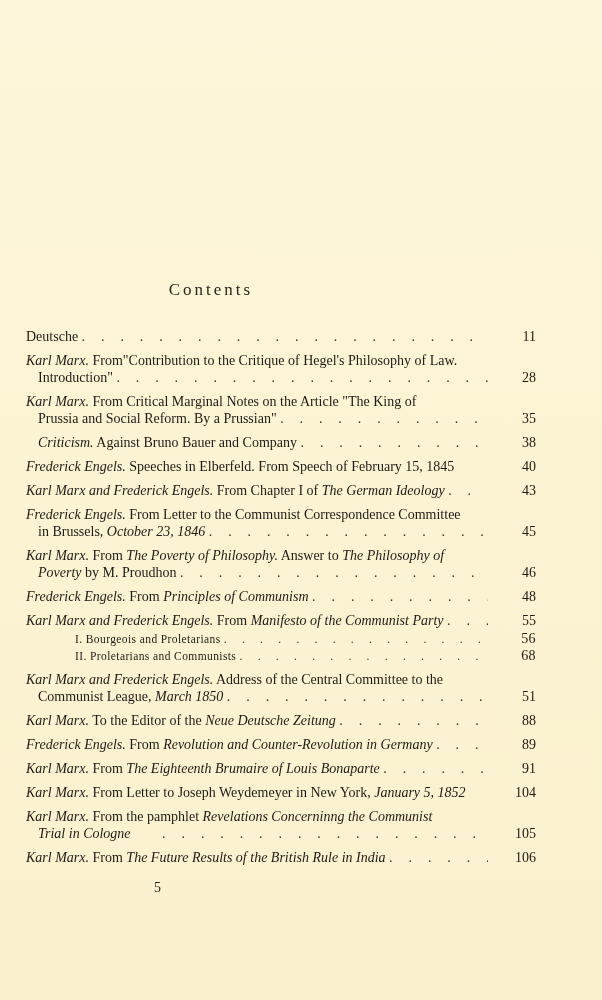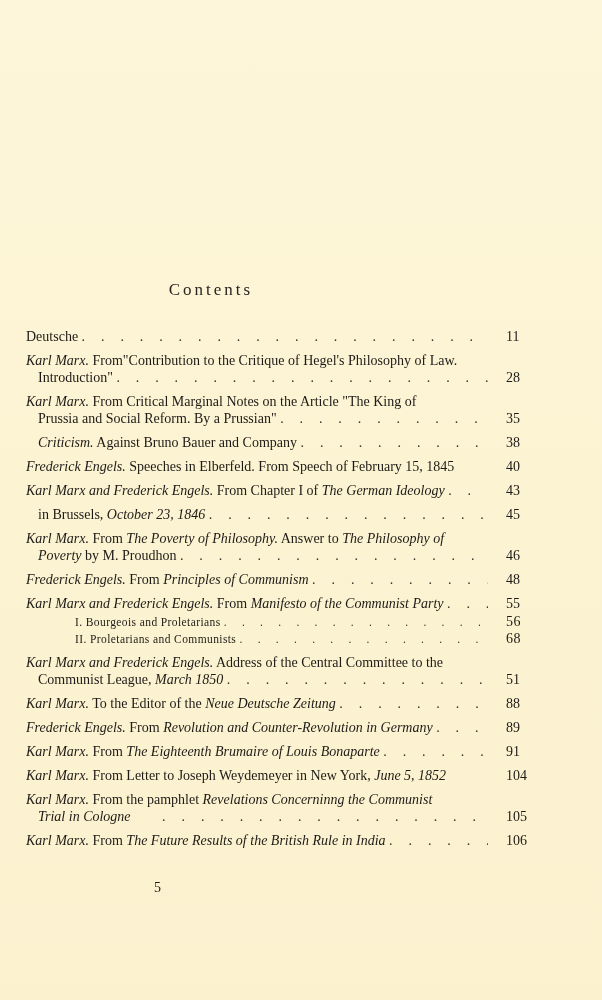"11" .page-no { text-align: none -> right }
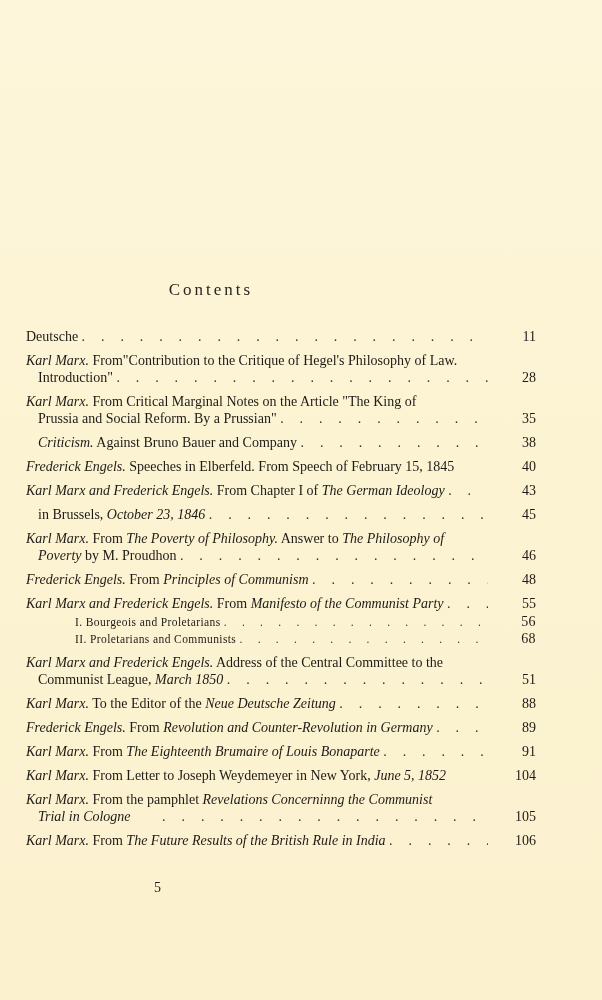"Frederick Engels. From Letter to" span.single { html: none -> <span><i>Frederick Engels.</i><span> From Letter to the Communist Correspondence Committee</span></span> }
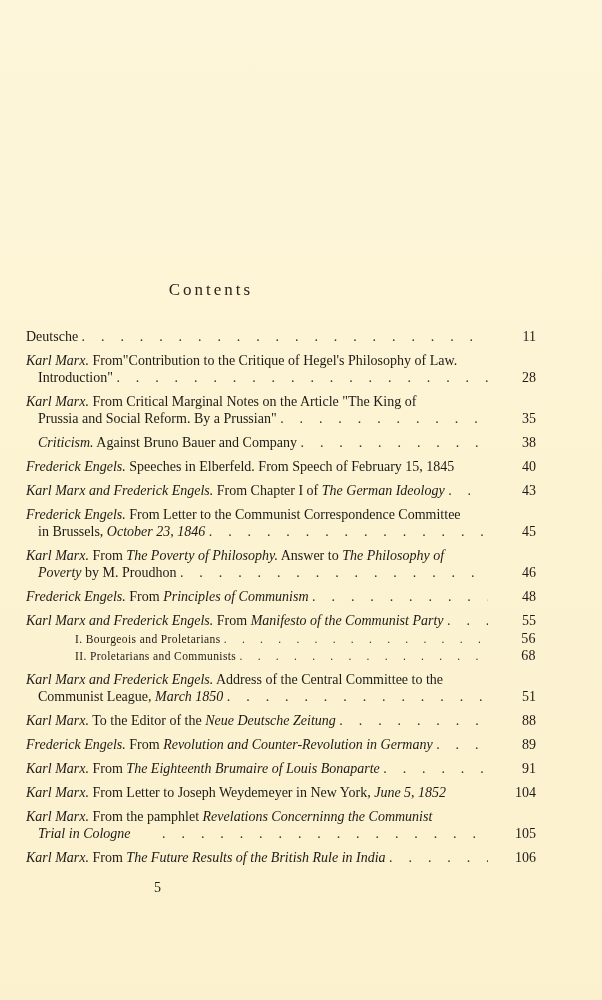"June 5, 1852" i { text: June -> January }
